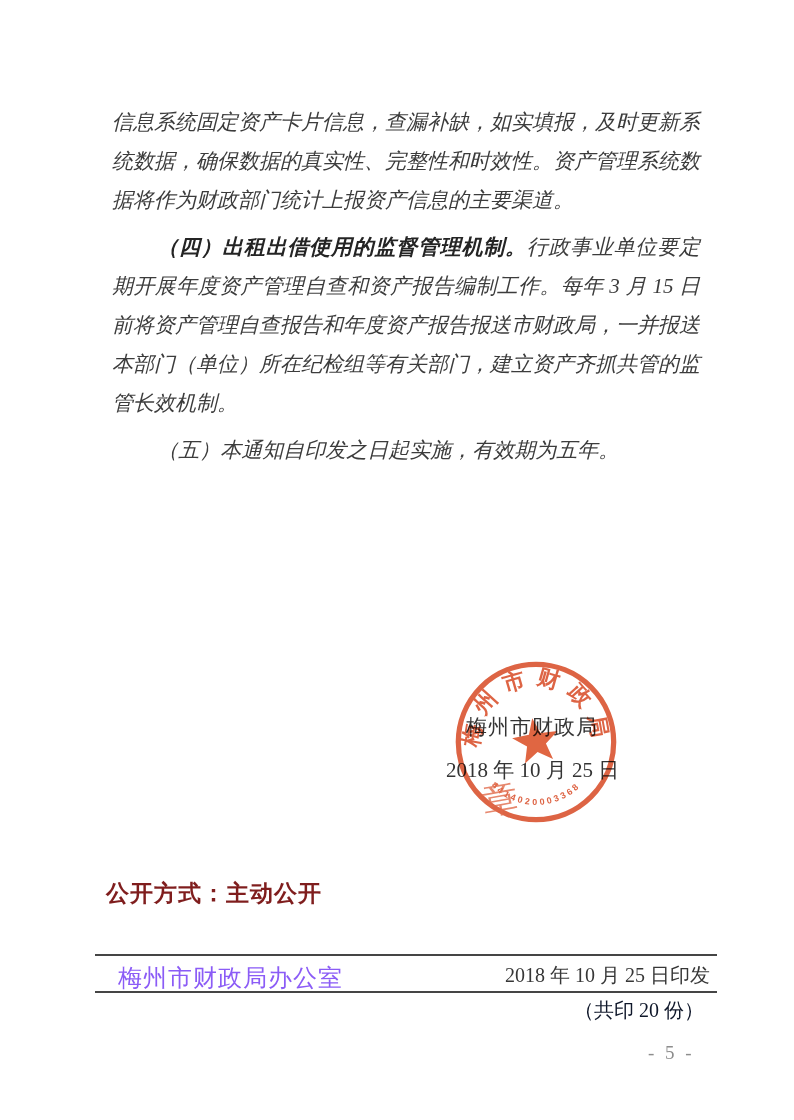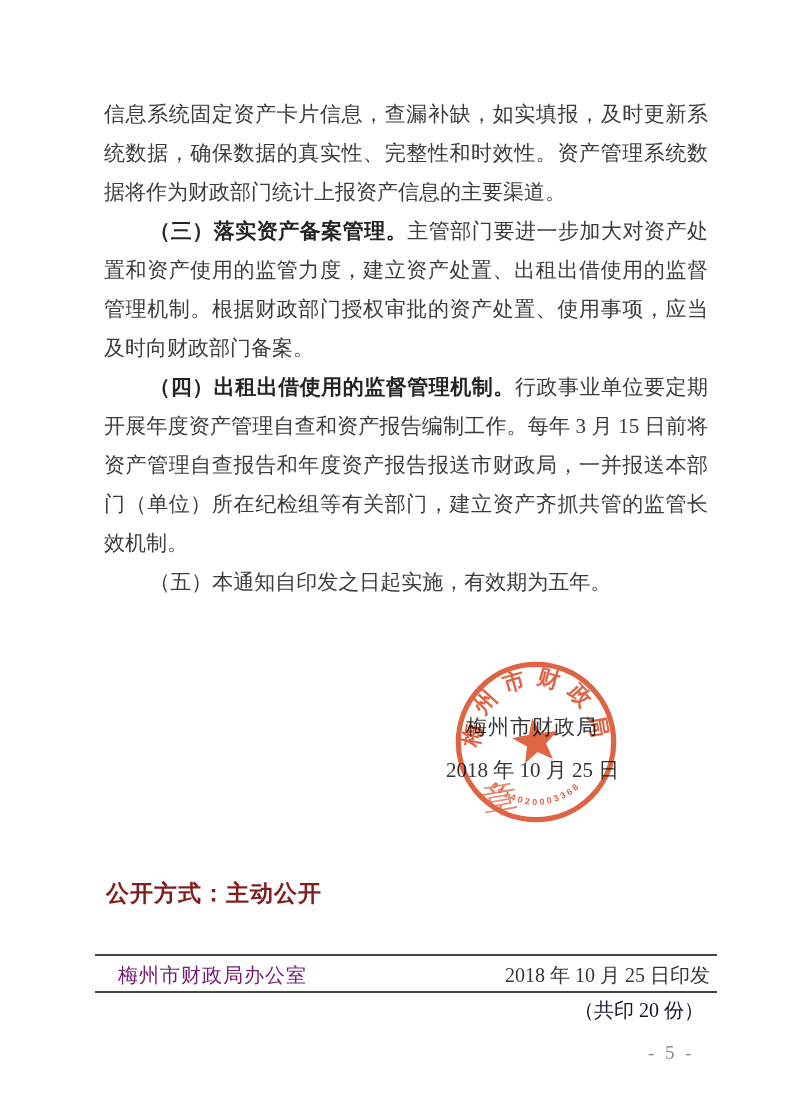"信息系统固定资产卡片信息，查漏补缺，如实填报，及时更新系统数据，确保数据的真实性" .para { font-style: none -> italic; margin: 0 -> 8px }
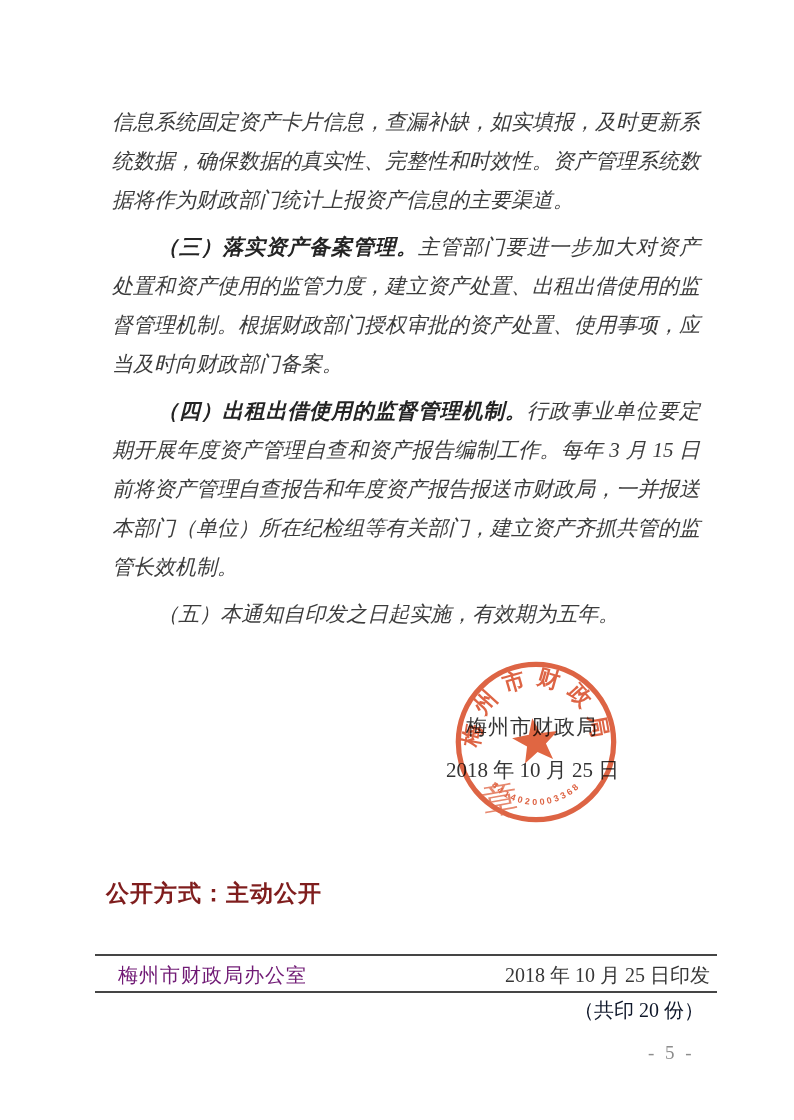"（三）落实资产备案管理。主管部门要进一步加大对资产处置和资产使用的监管力度，建立" p.para { html: <p><span>（三）落实资产备案管理。</span><span>主管部门要进一步加大对资产处置和资产使用的监管力度，建立资产处置、出租出借使用的监督管理机制。根据财政部门授权审批的资产处置、使用事项，应当及时向财政部门备案。</span></p> -> none }
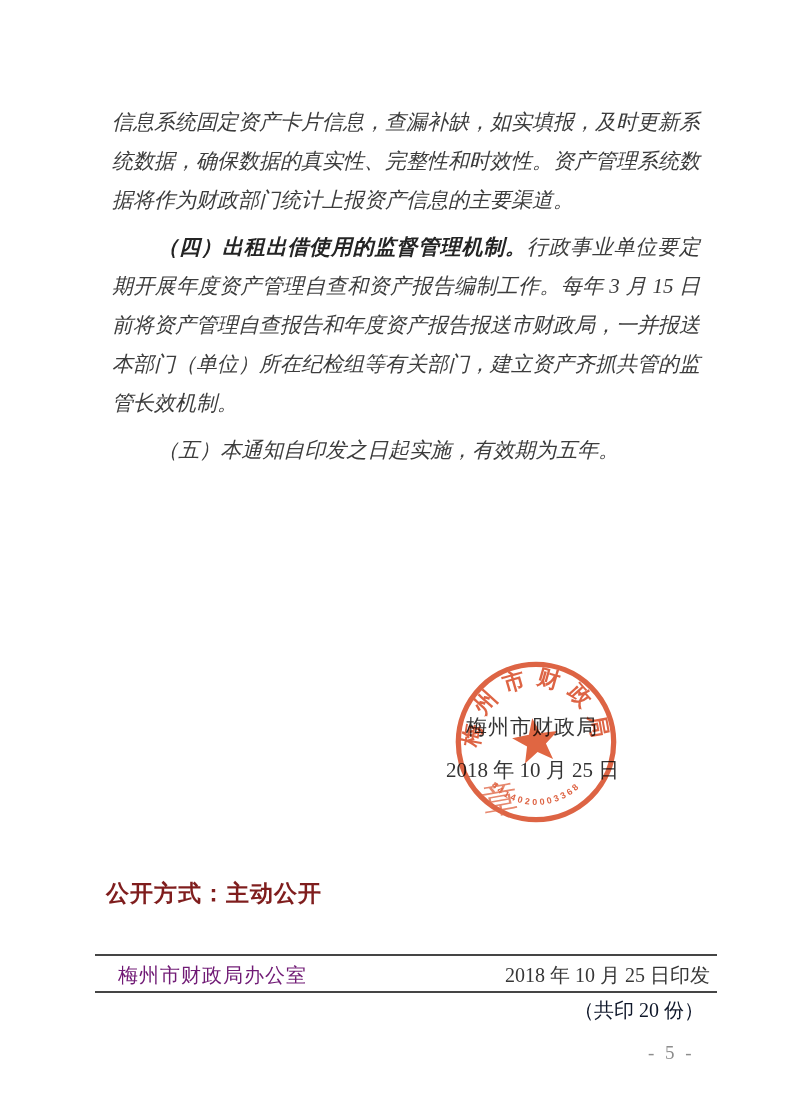"梅州市财政局办公室" .footer-issuer { color: #701a75 -> #8b5cf6; font-size: 20px -> 24px }
